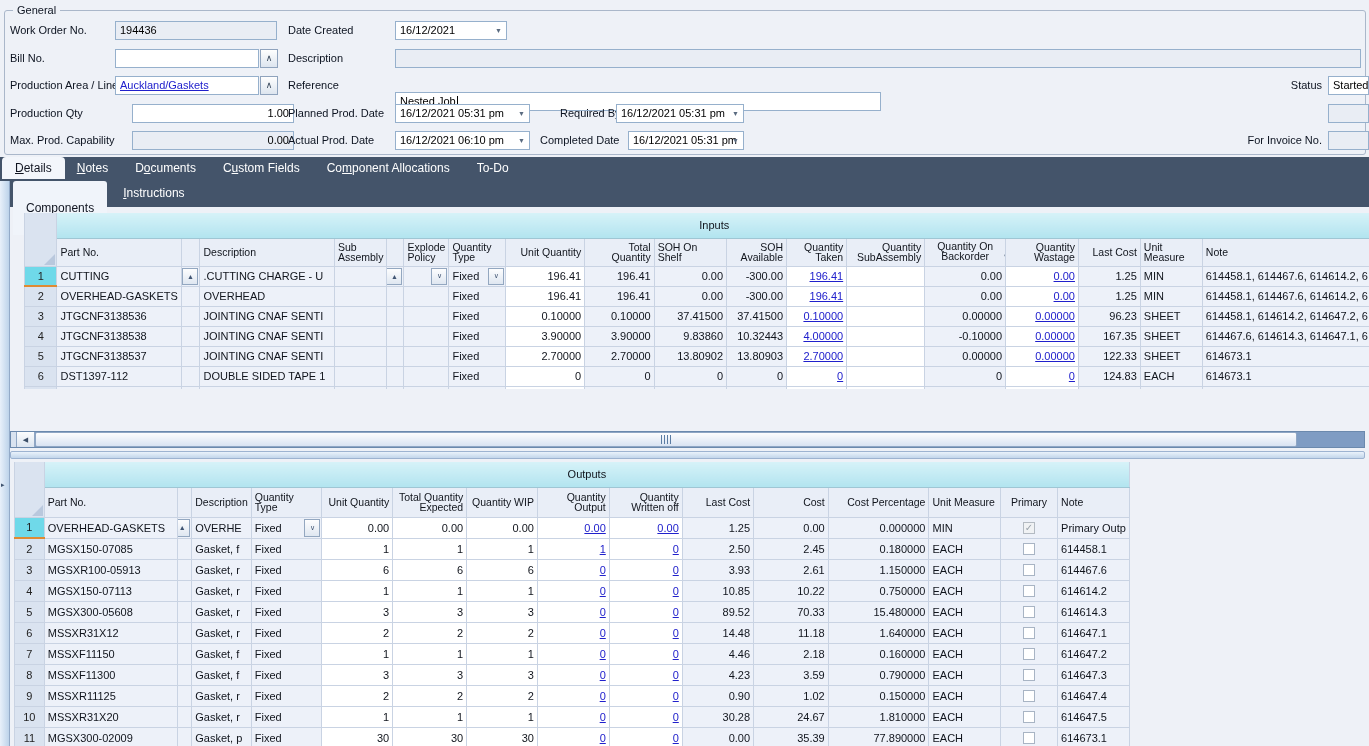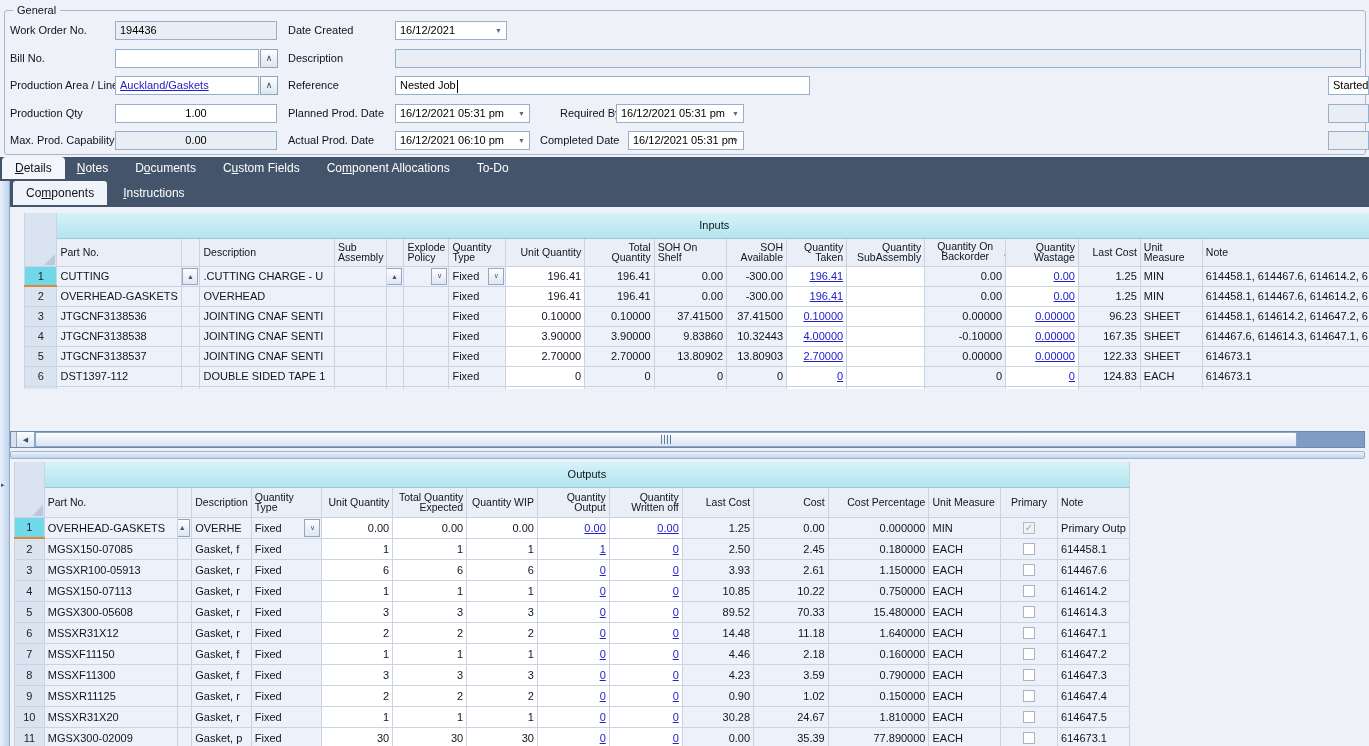"Status" span.lbl { html: none -> <span>Status</span> }
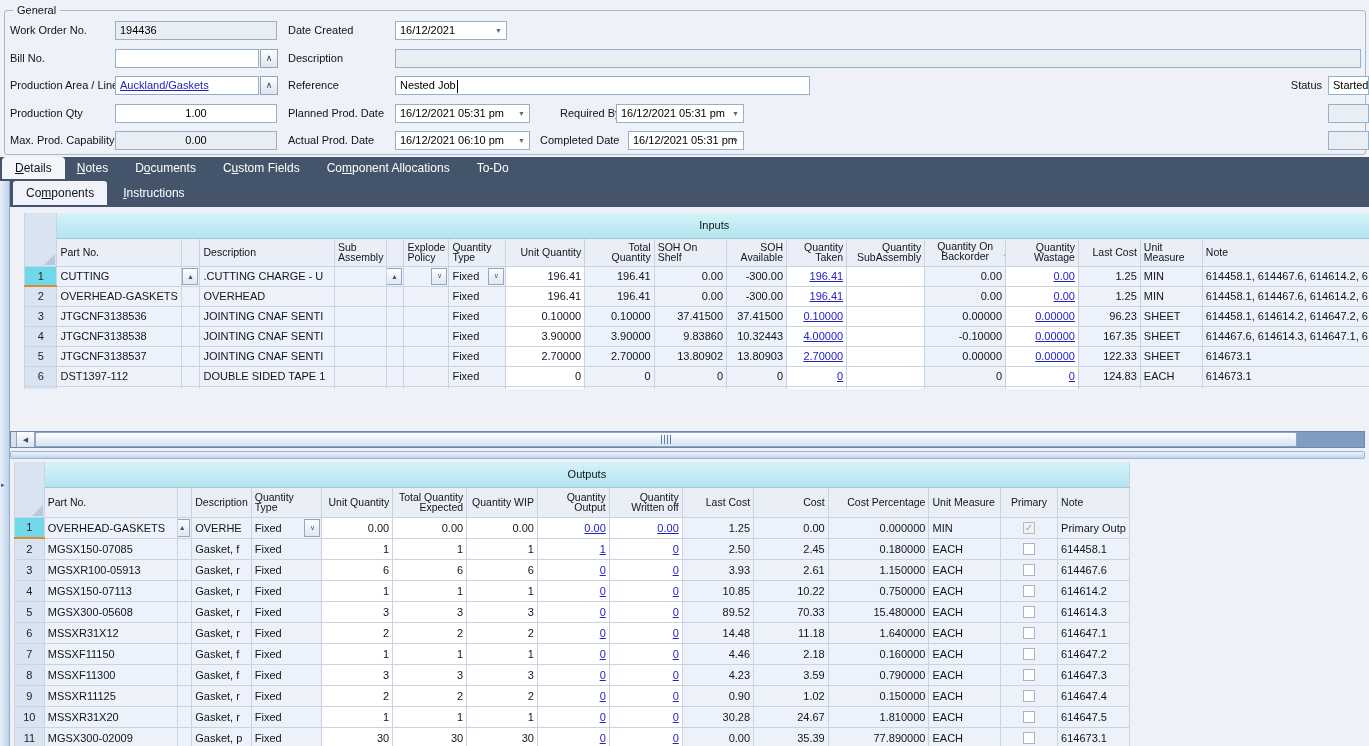"Nested Job" div.fld { top: 76px -> 92px; width: 415px -> 486px }
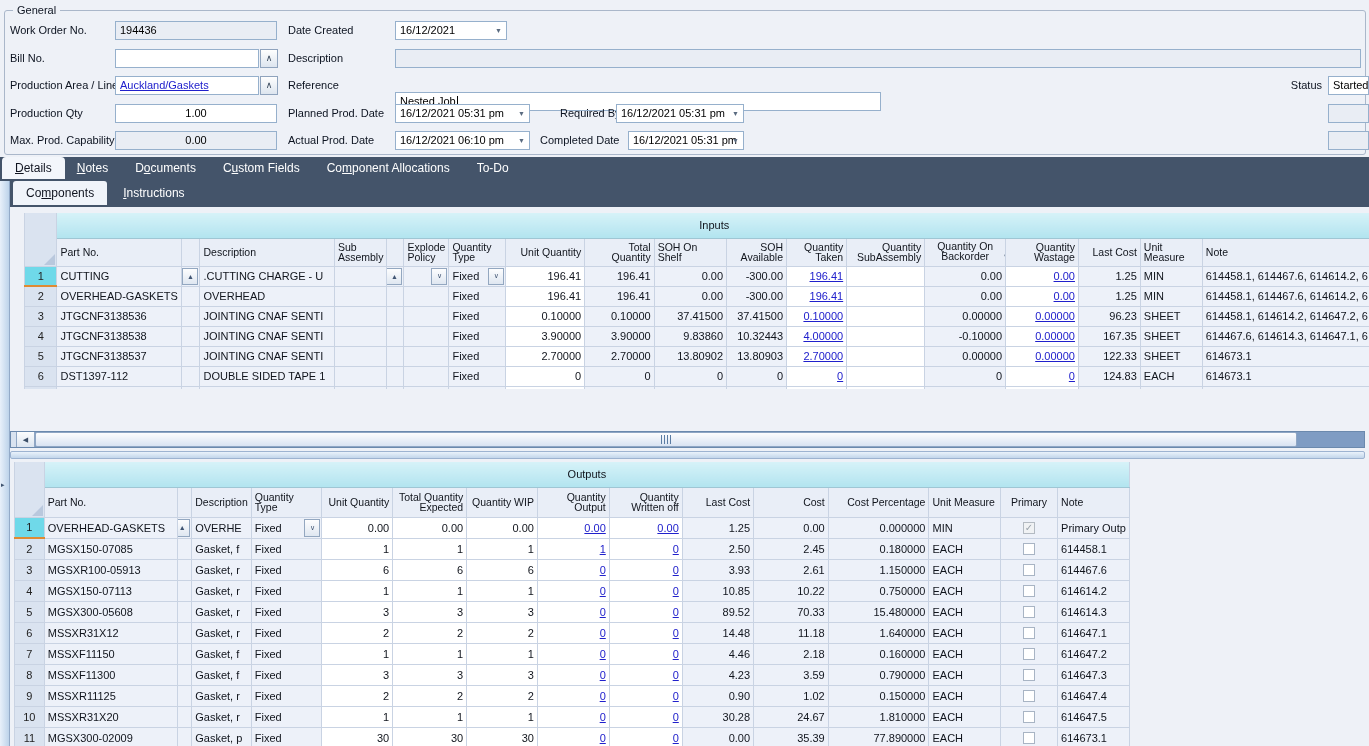"1.00" .fld.num { margin-left: none -> 17px; text-align: center -> right }
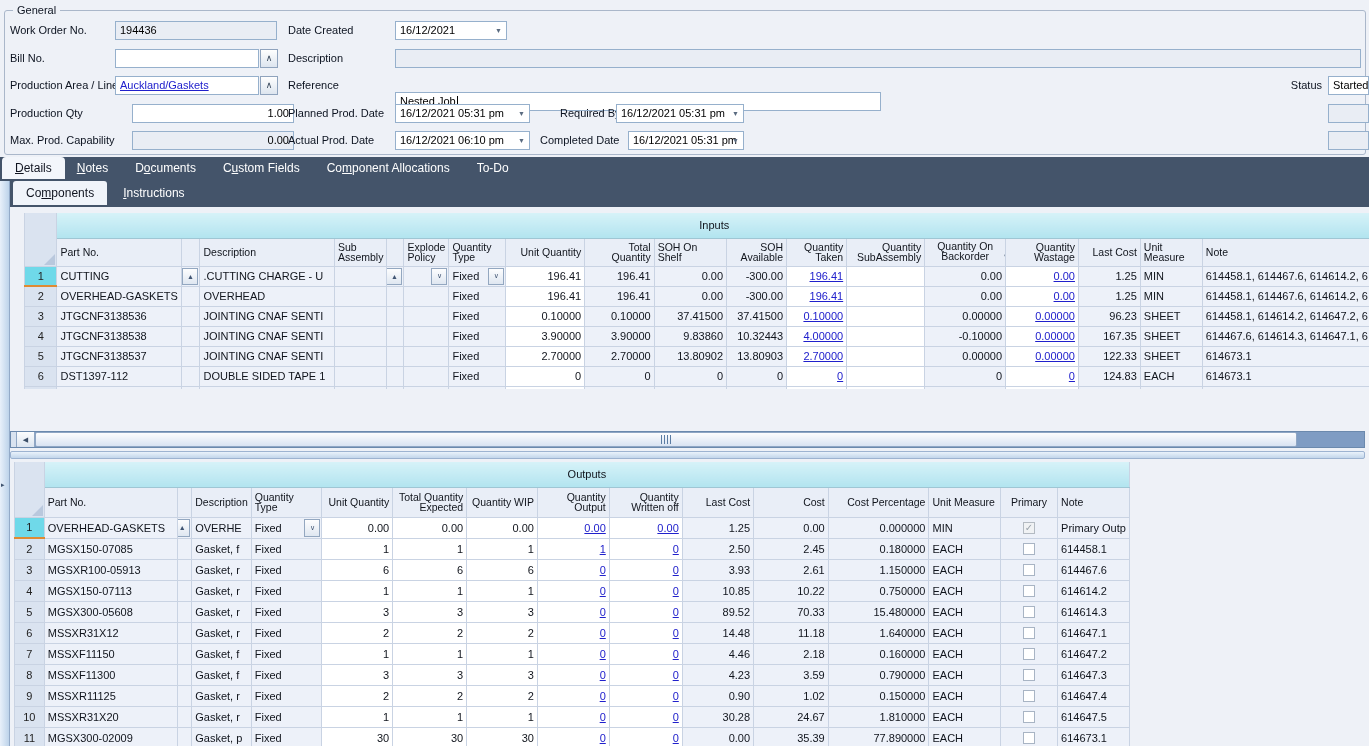"For Invoice No." span.lbl { html: none -> <span>For Invoice No.</span> }
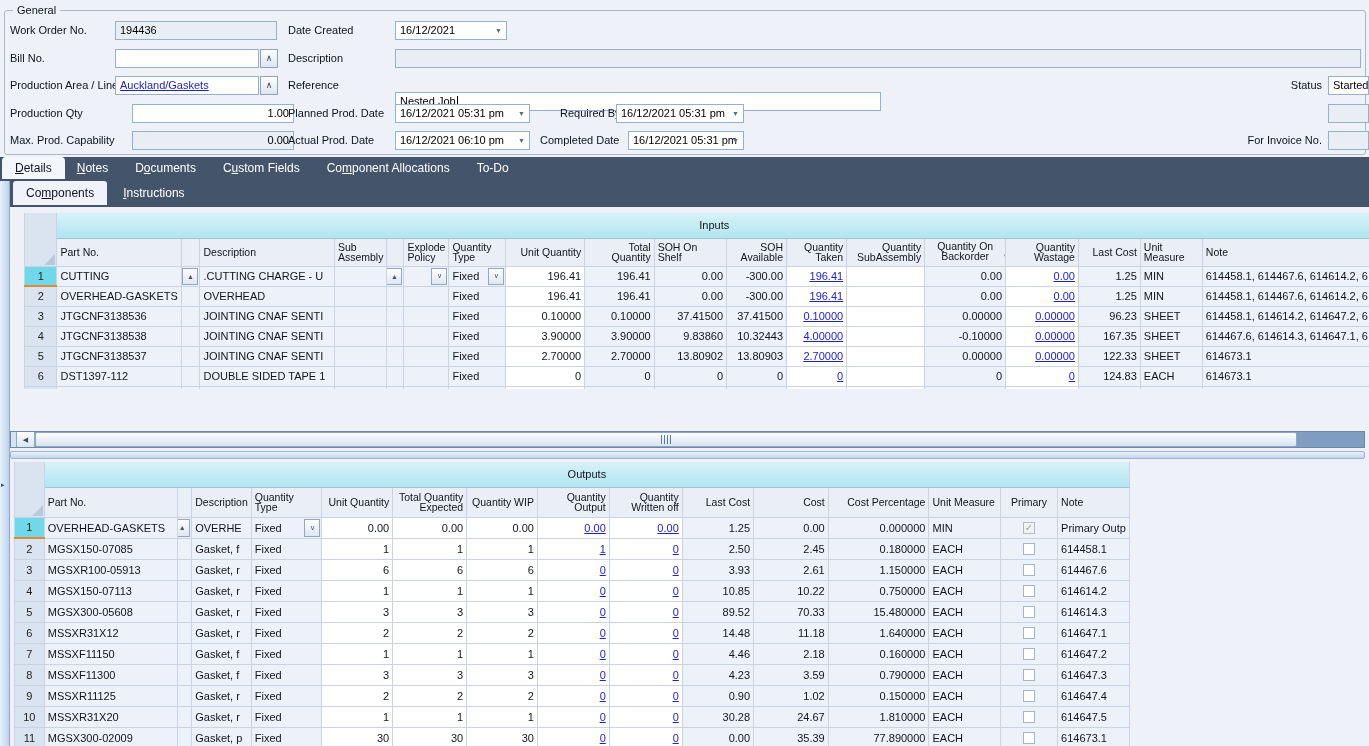"Components" .sub .tab.active { padding: 5px 13px -> 20px 13px }
